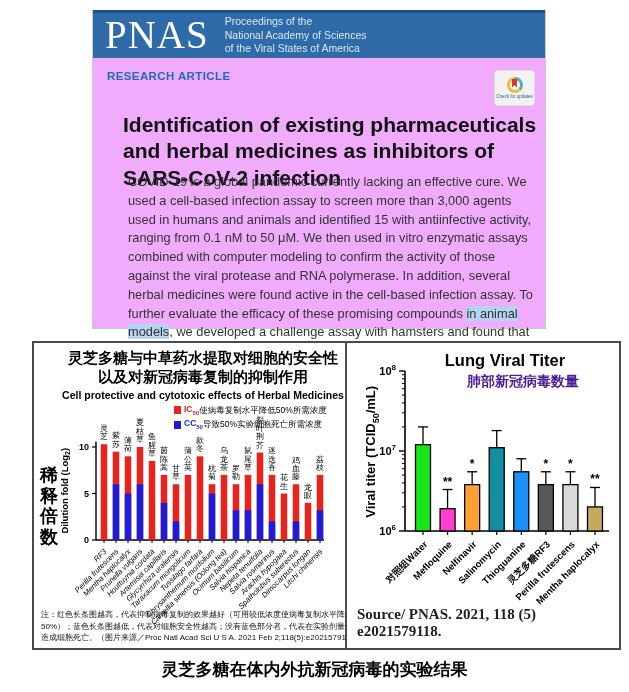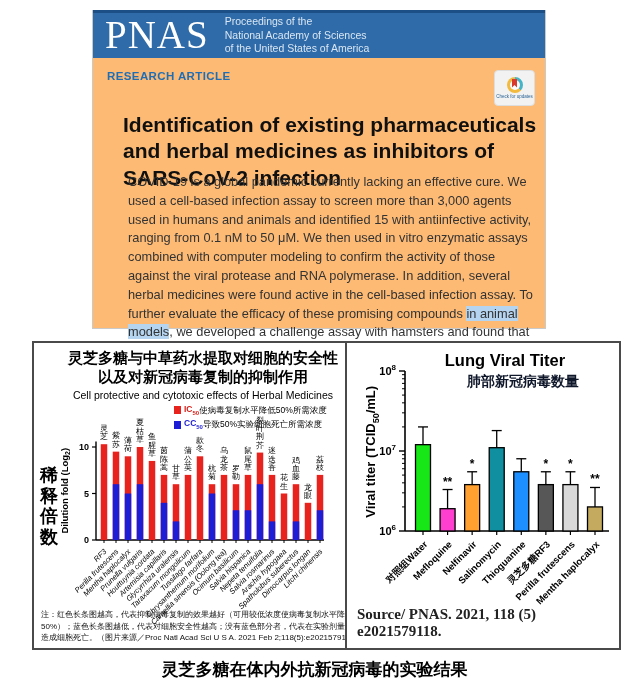"PNAS" .paper-card { background: #fdba74 -> #f0abfc }
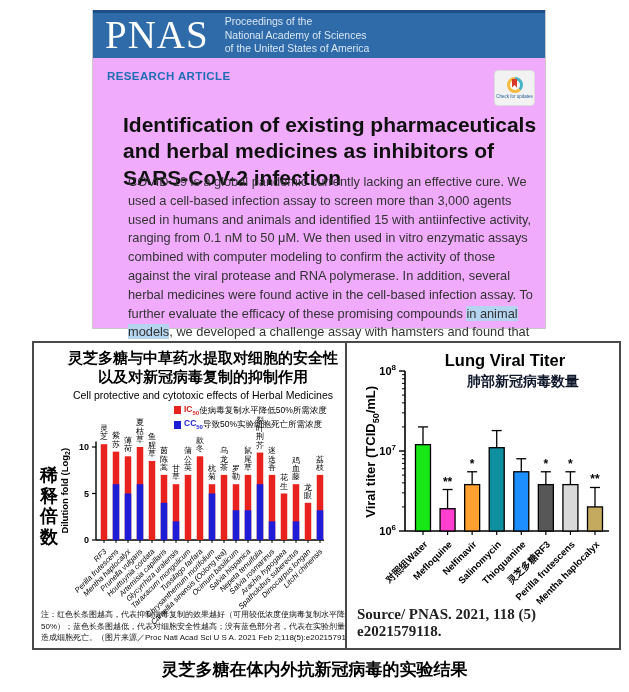"of the United States of" div { text: United -> Viral }
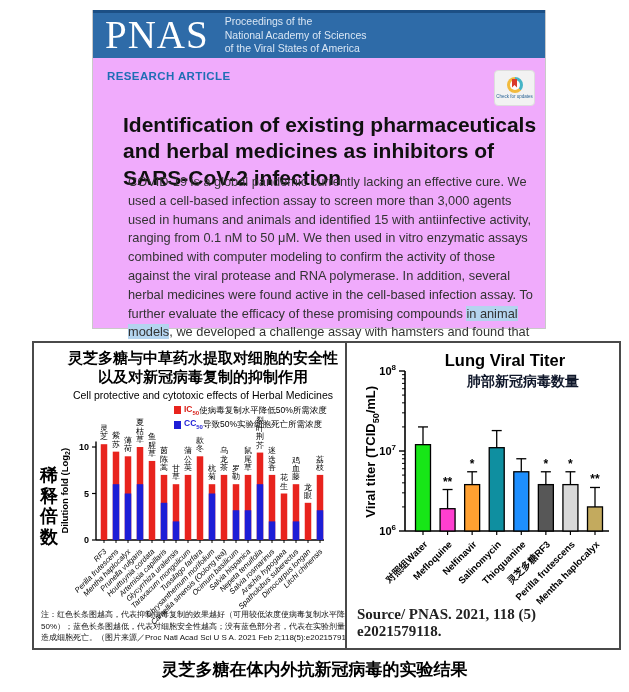"肺部新冠病毒数量" .rc-subtitle { color: #0f172a -> #4c1d95 }
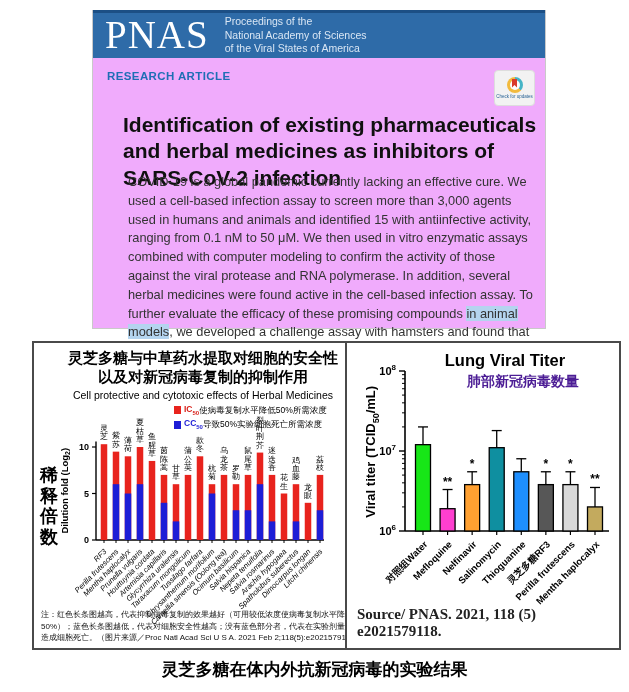"Cell protective and cytotoxic effects" .lc-subtitle { font-weight: normal -> bold }
